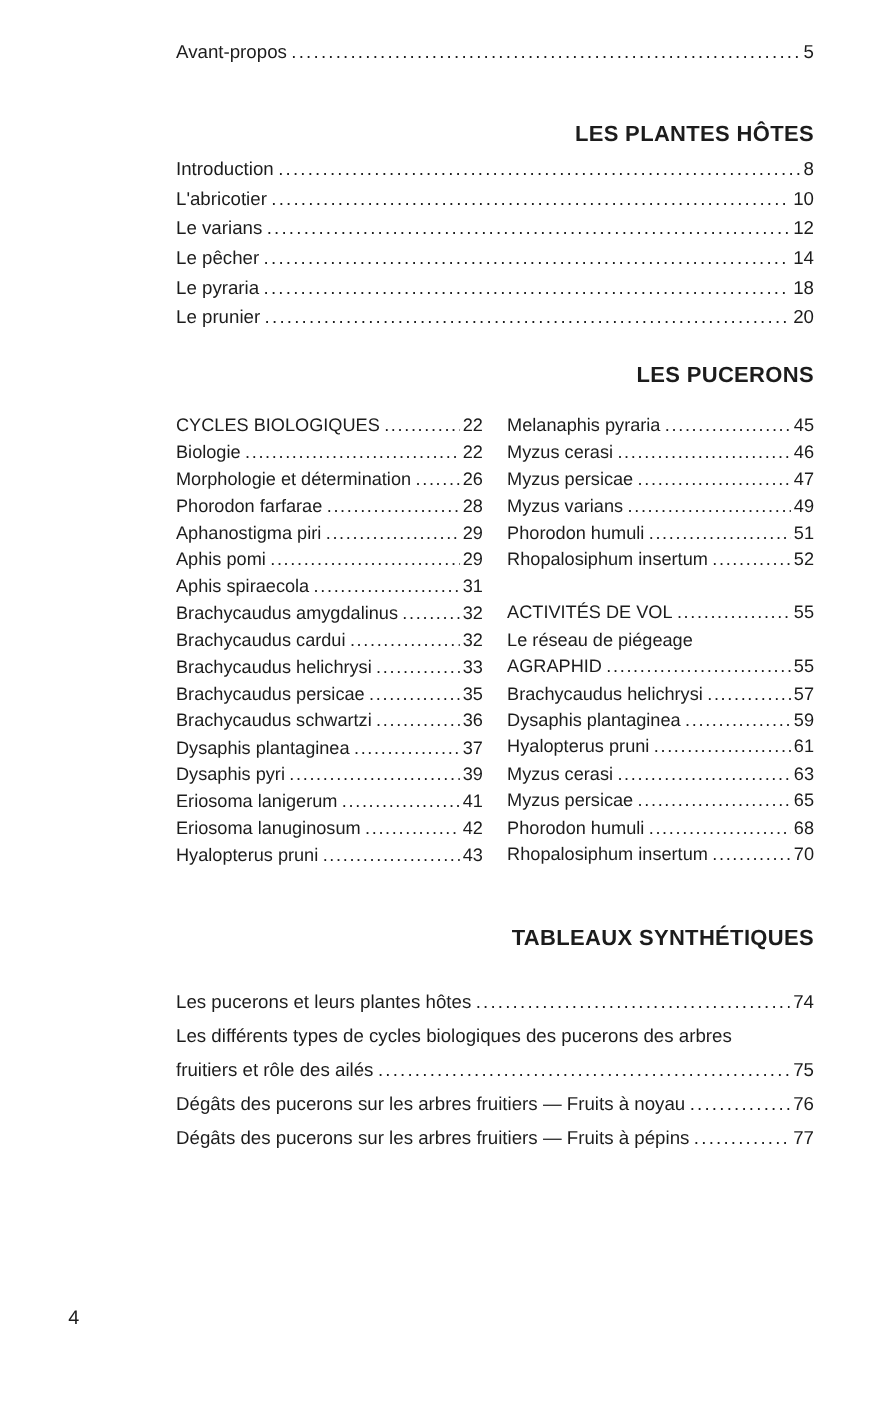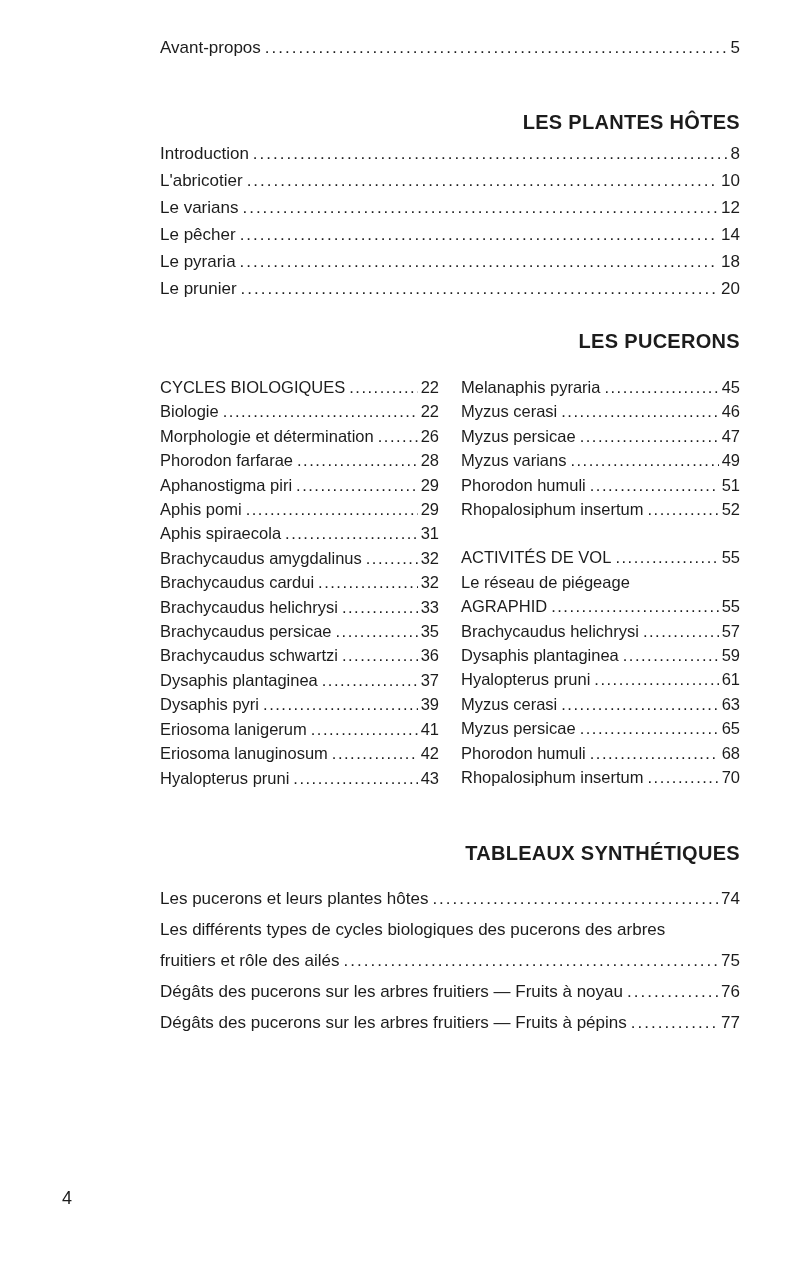"TABLEAUX SYNTHÉTIQUES" .heading-tableaux { margin-bottom: 18px -> 30px }
